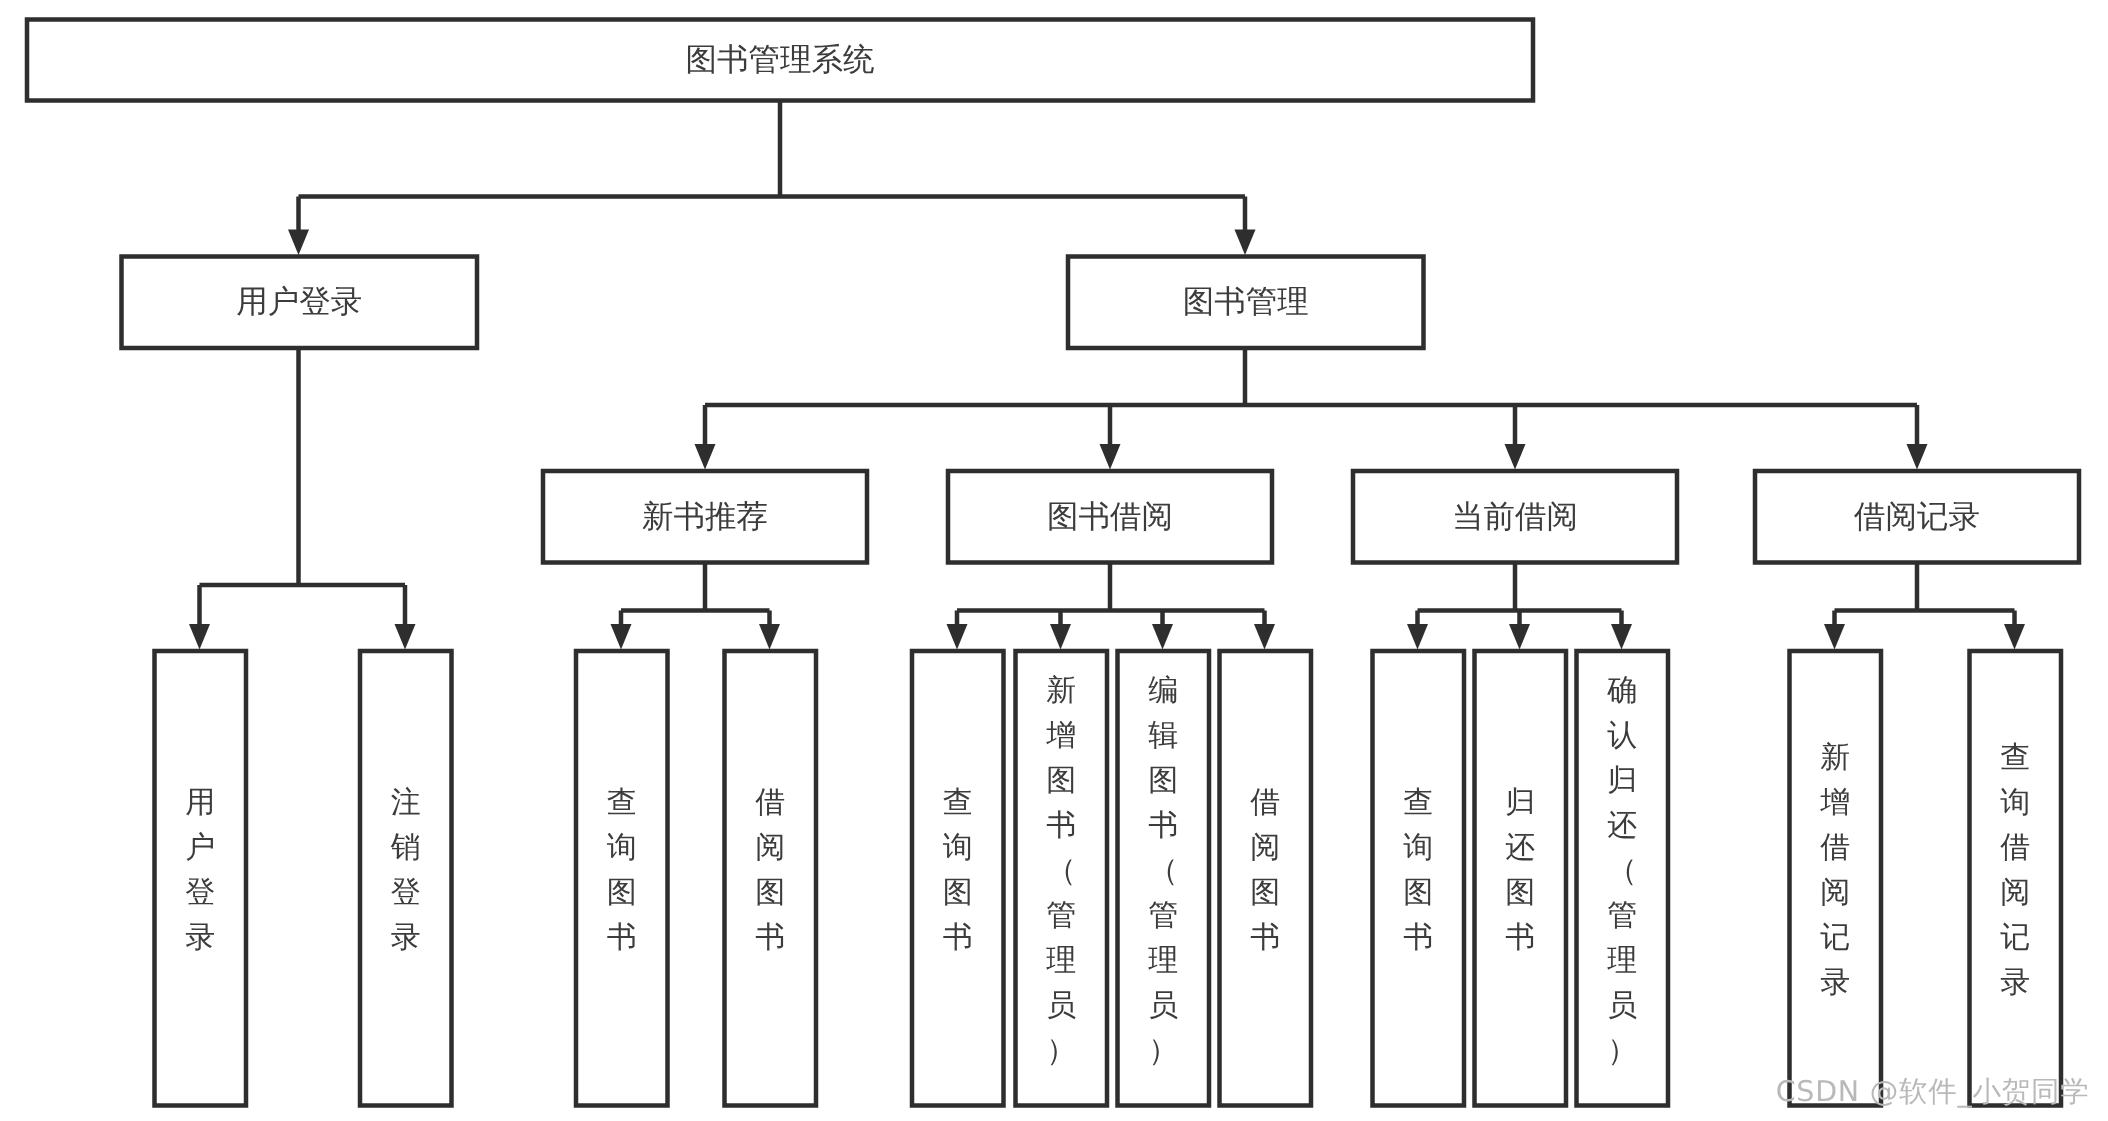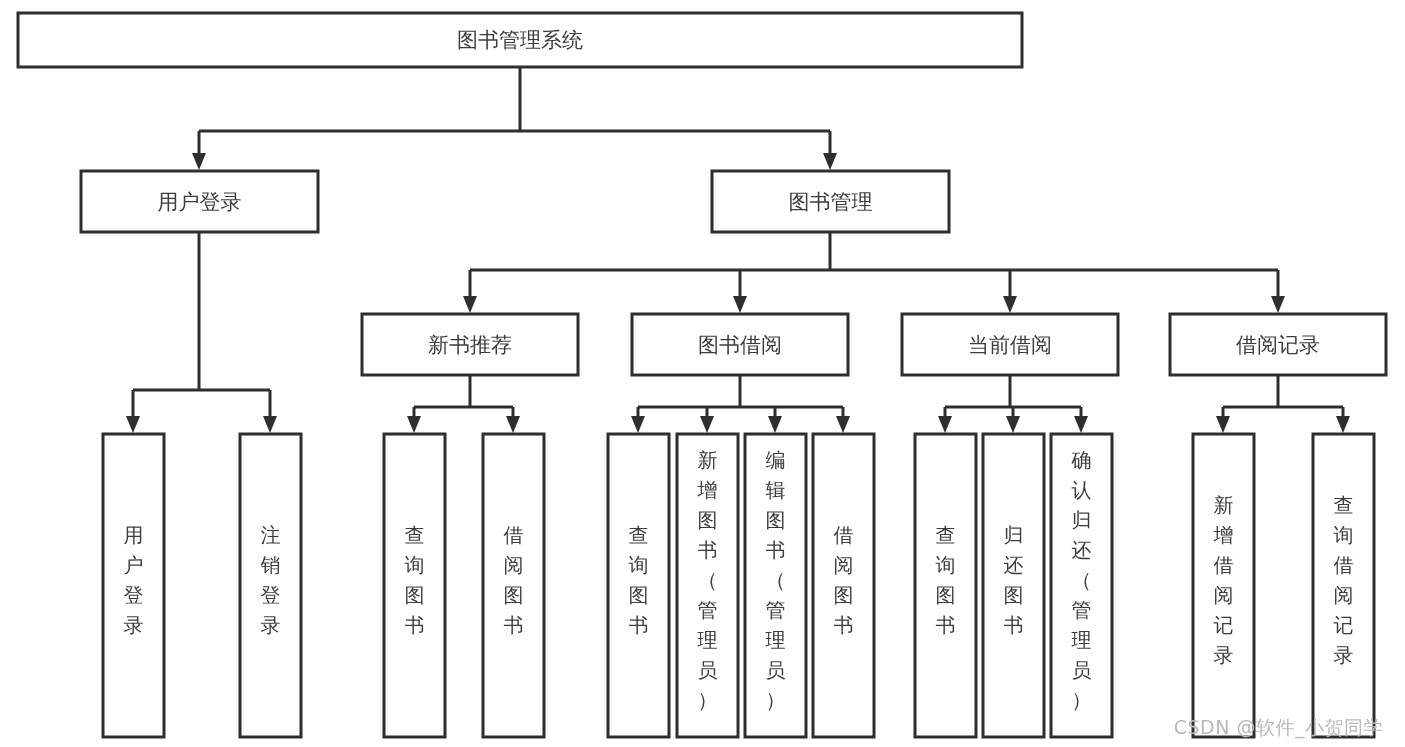"CSDN @软件_小贺同学" .watermark-text { right: 22px -> 12px }
